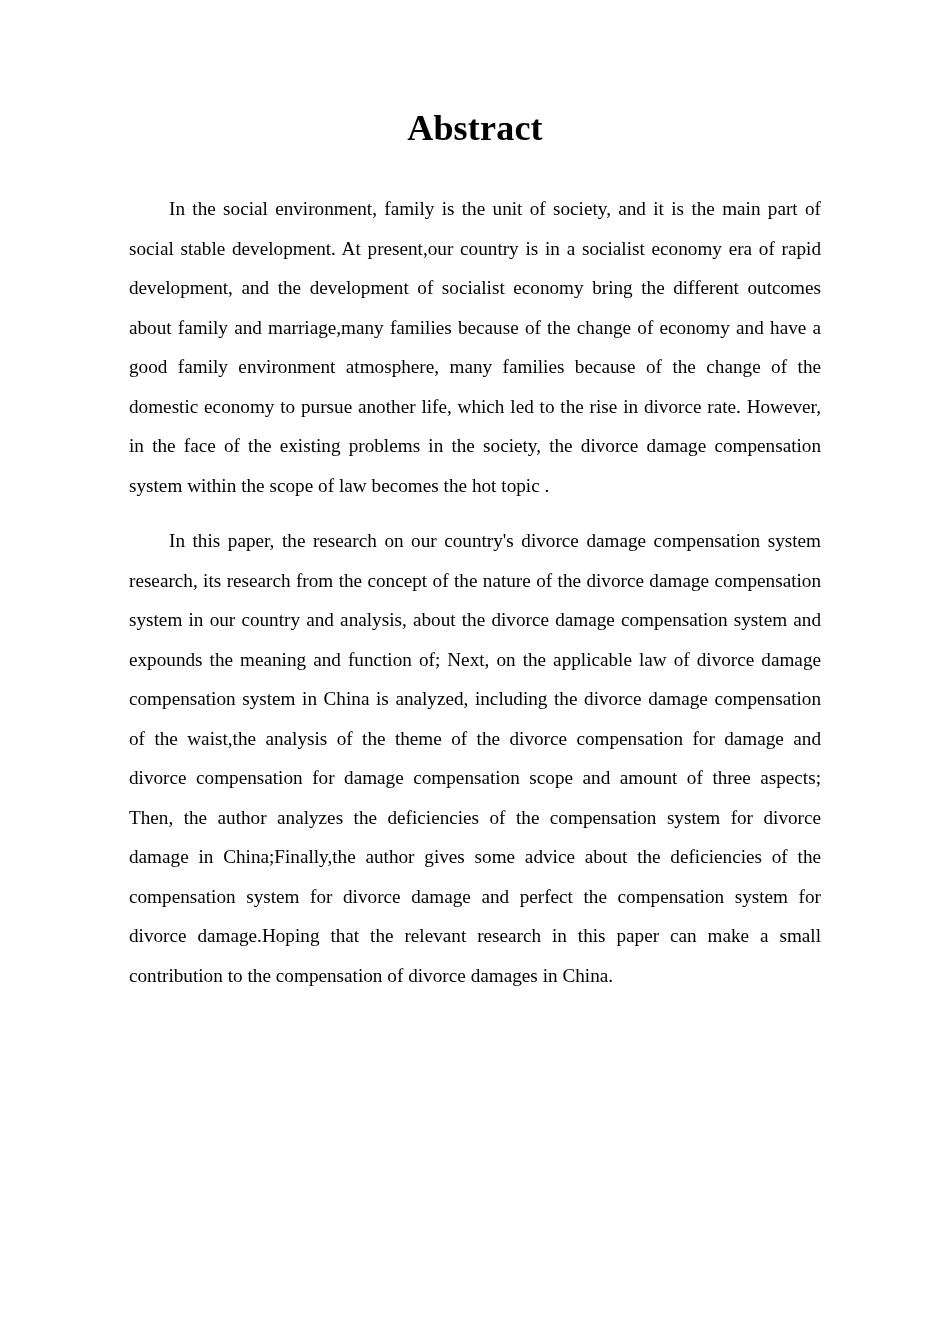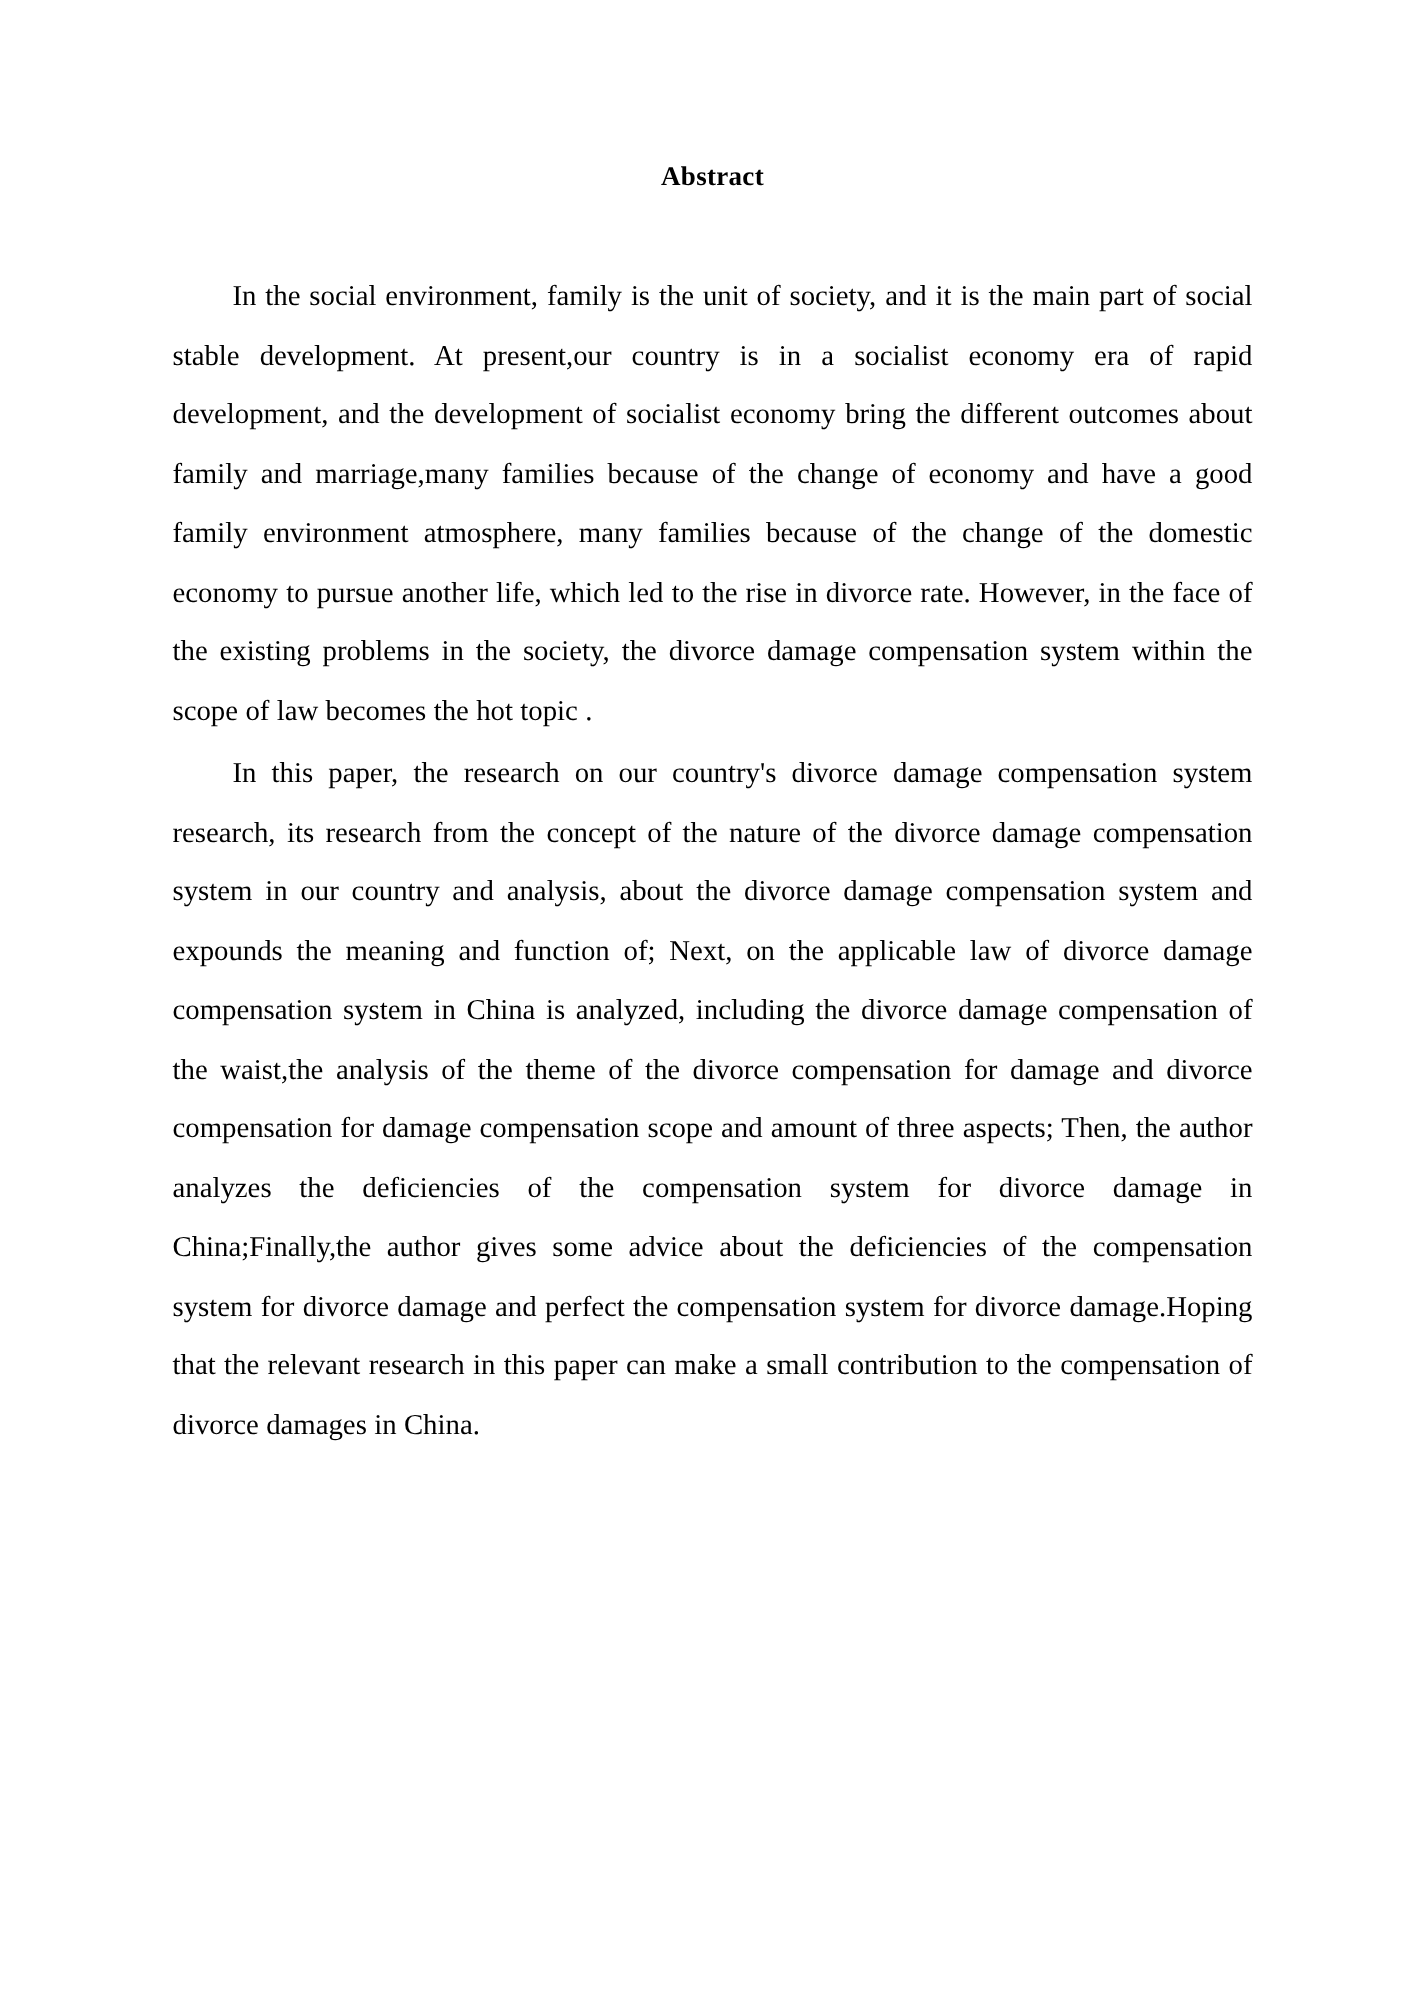"Abstract" .doc-title { font-size: 18px -> 36px; margin: 5px -> 16px }
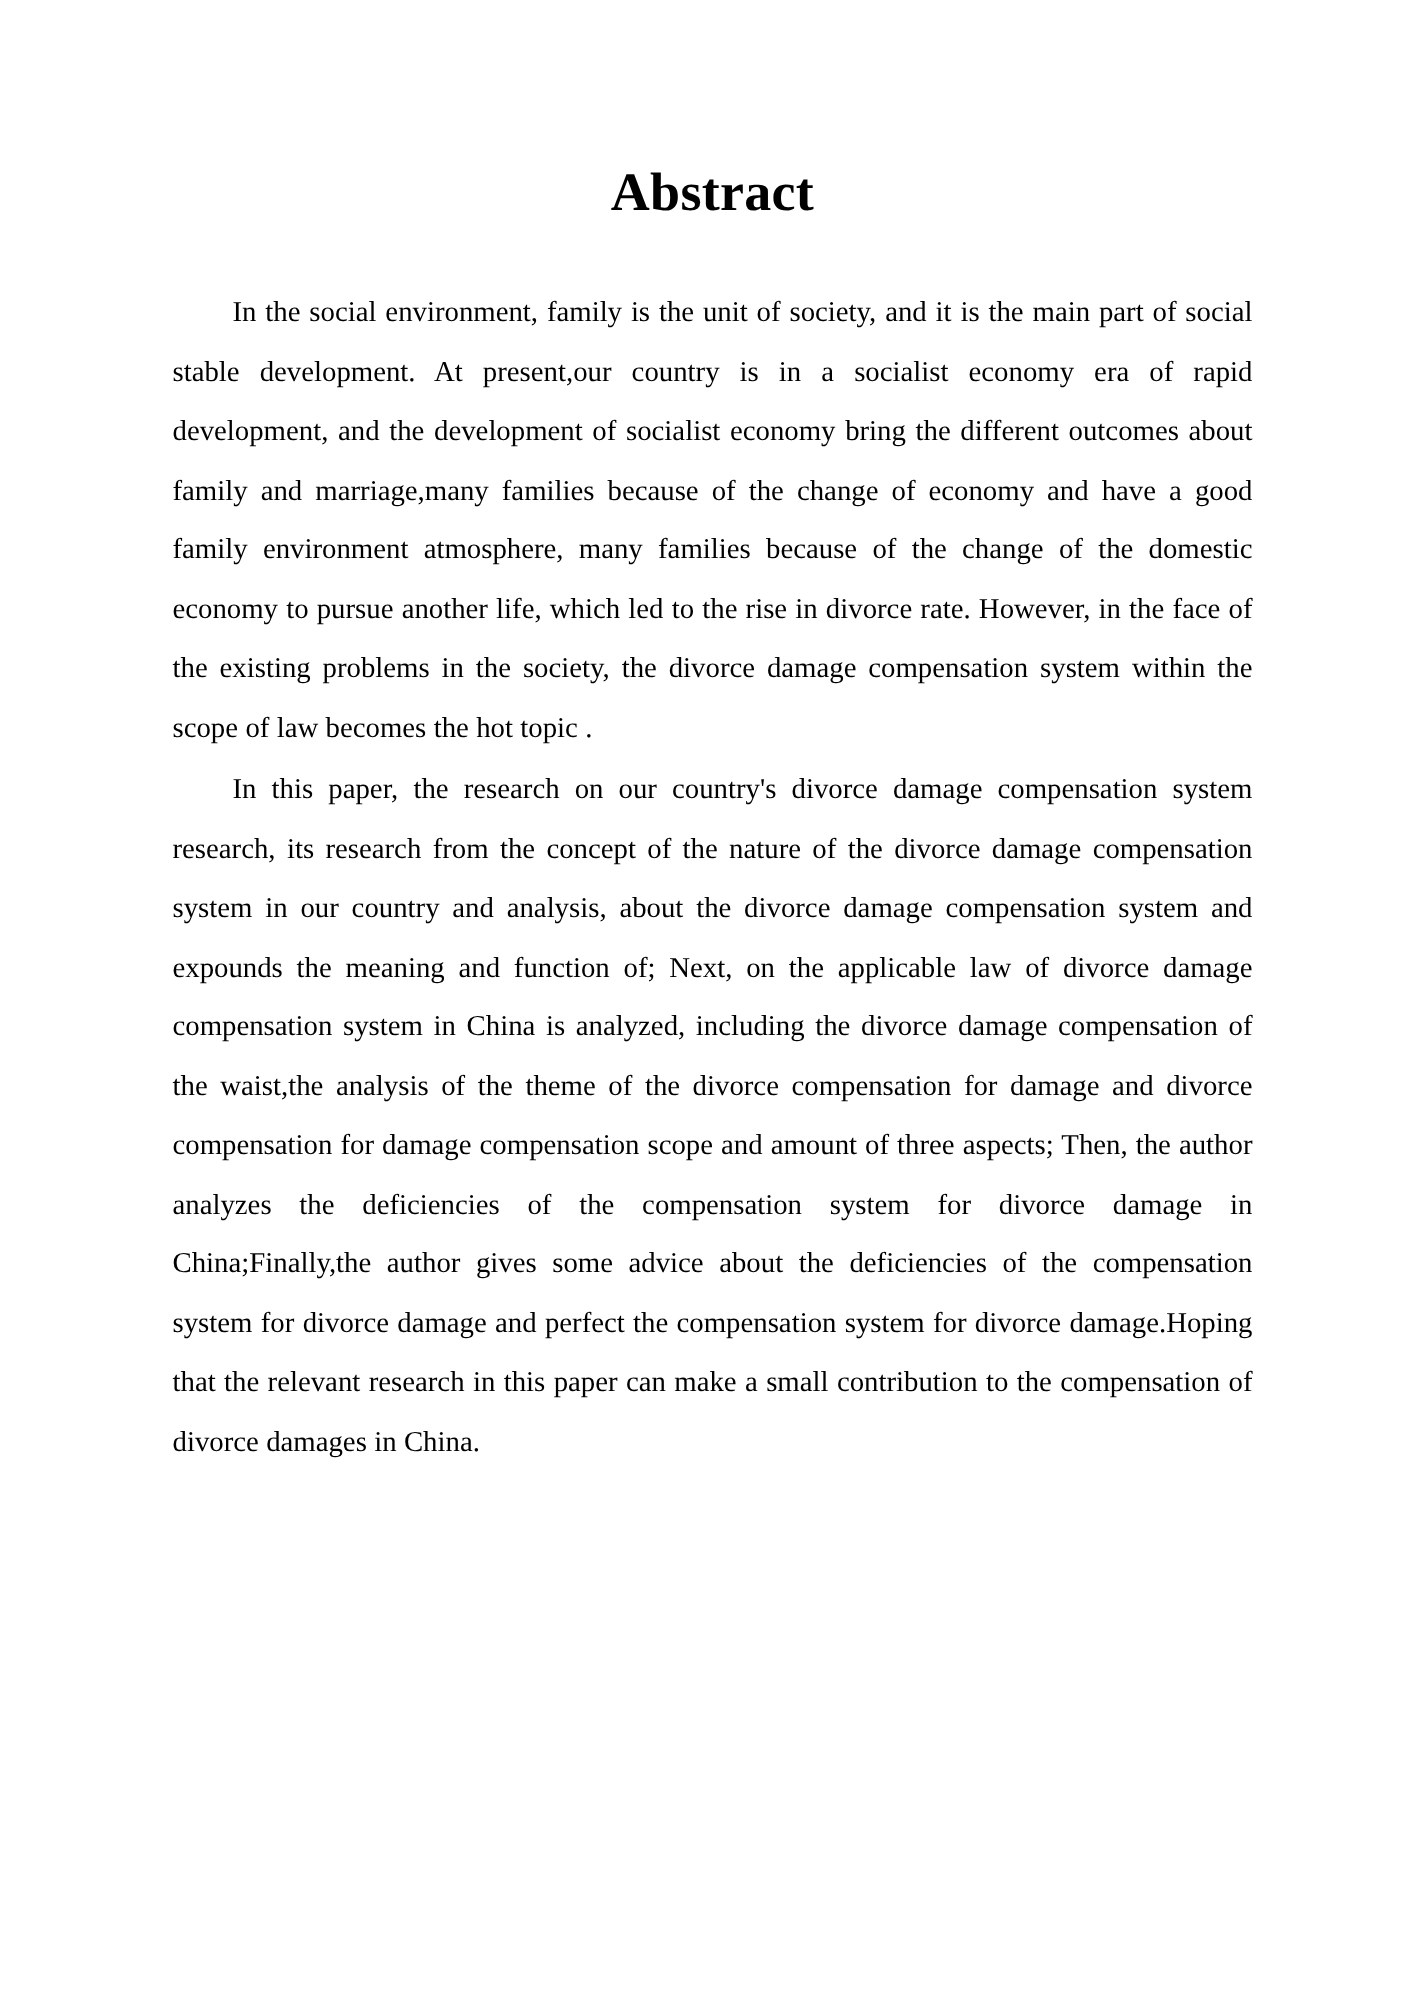"In the social environment, family" .para { margin: 2px -> 16px }
